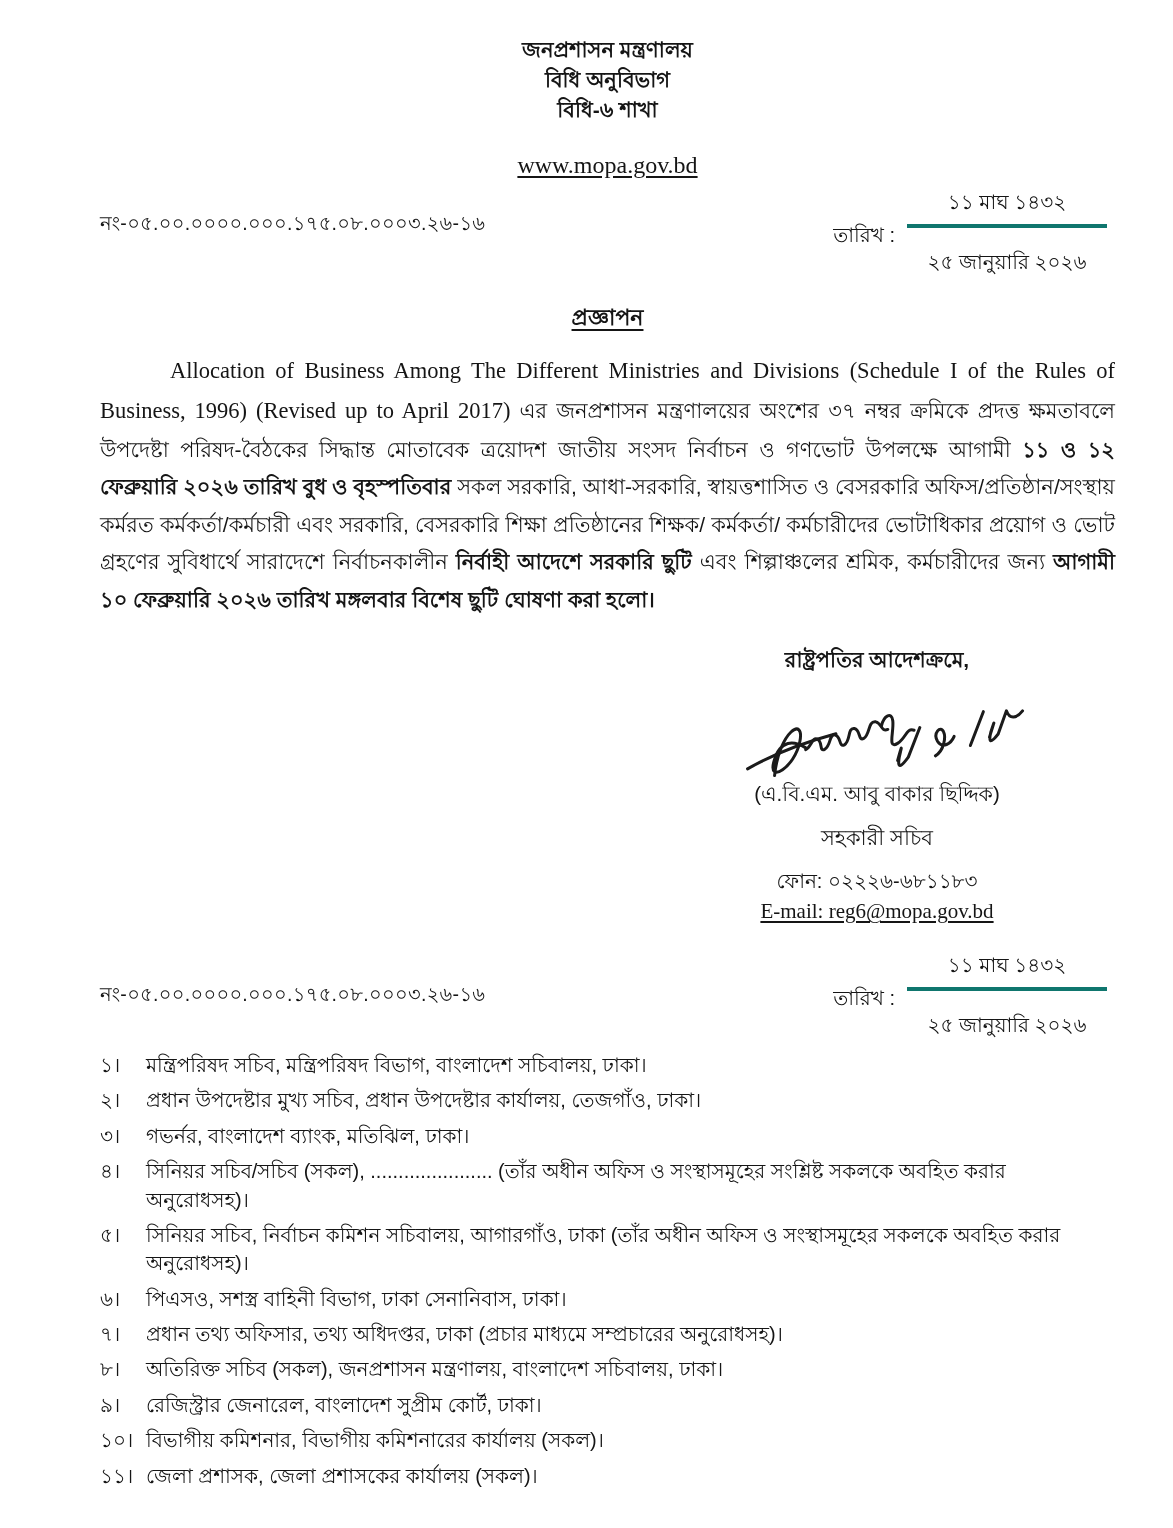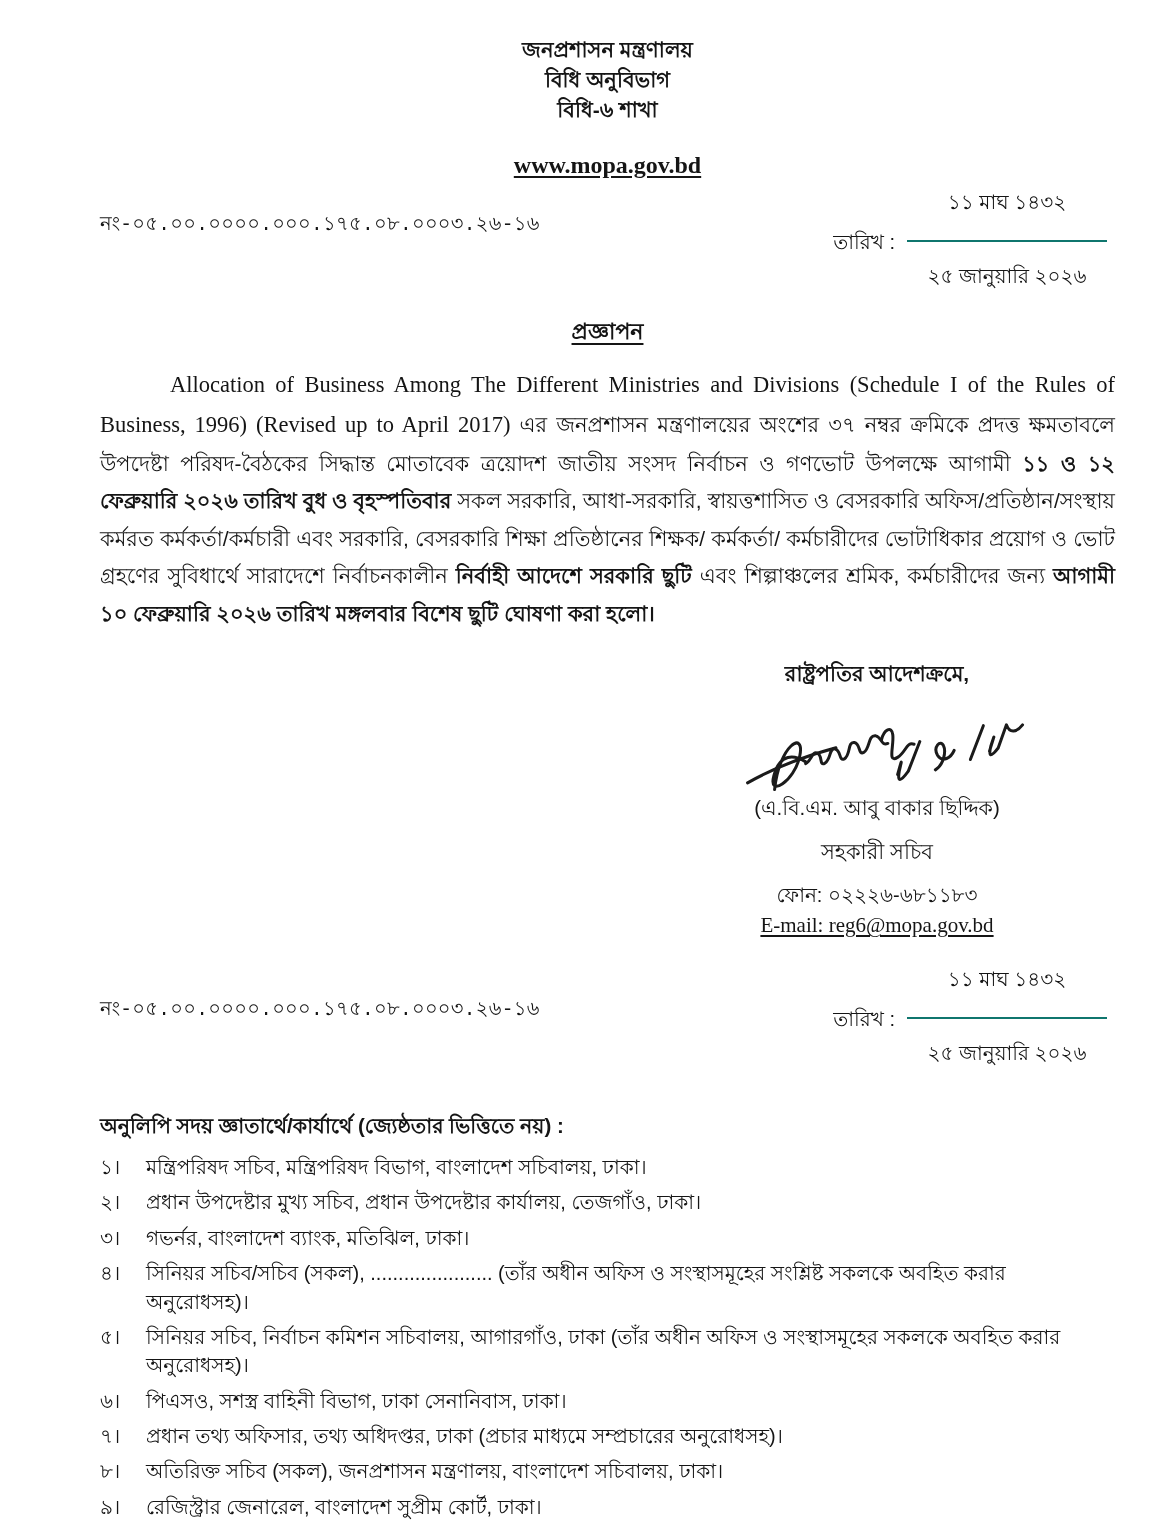"www.mopa.gov.bd" .lh-site { font-weight: bold -> normal }
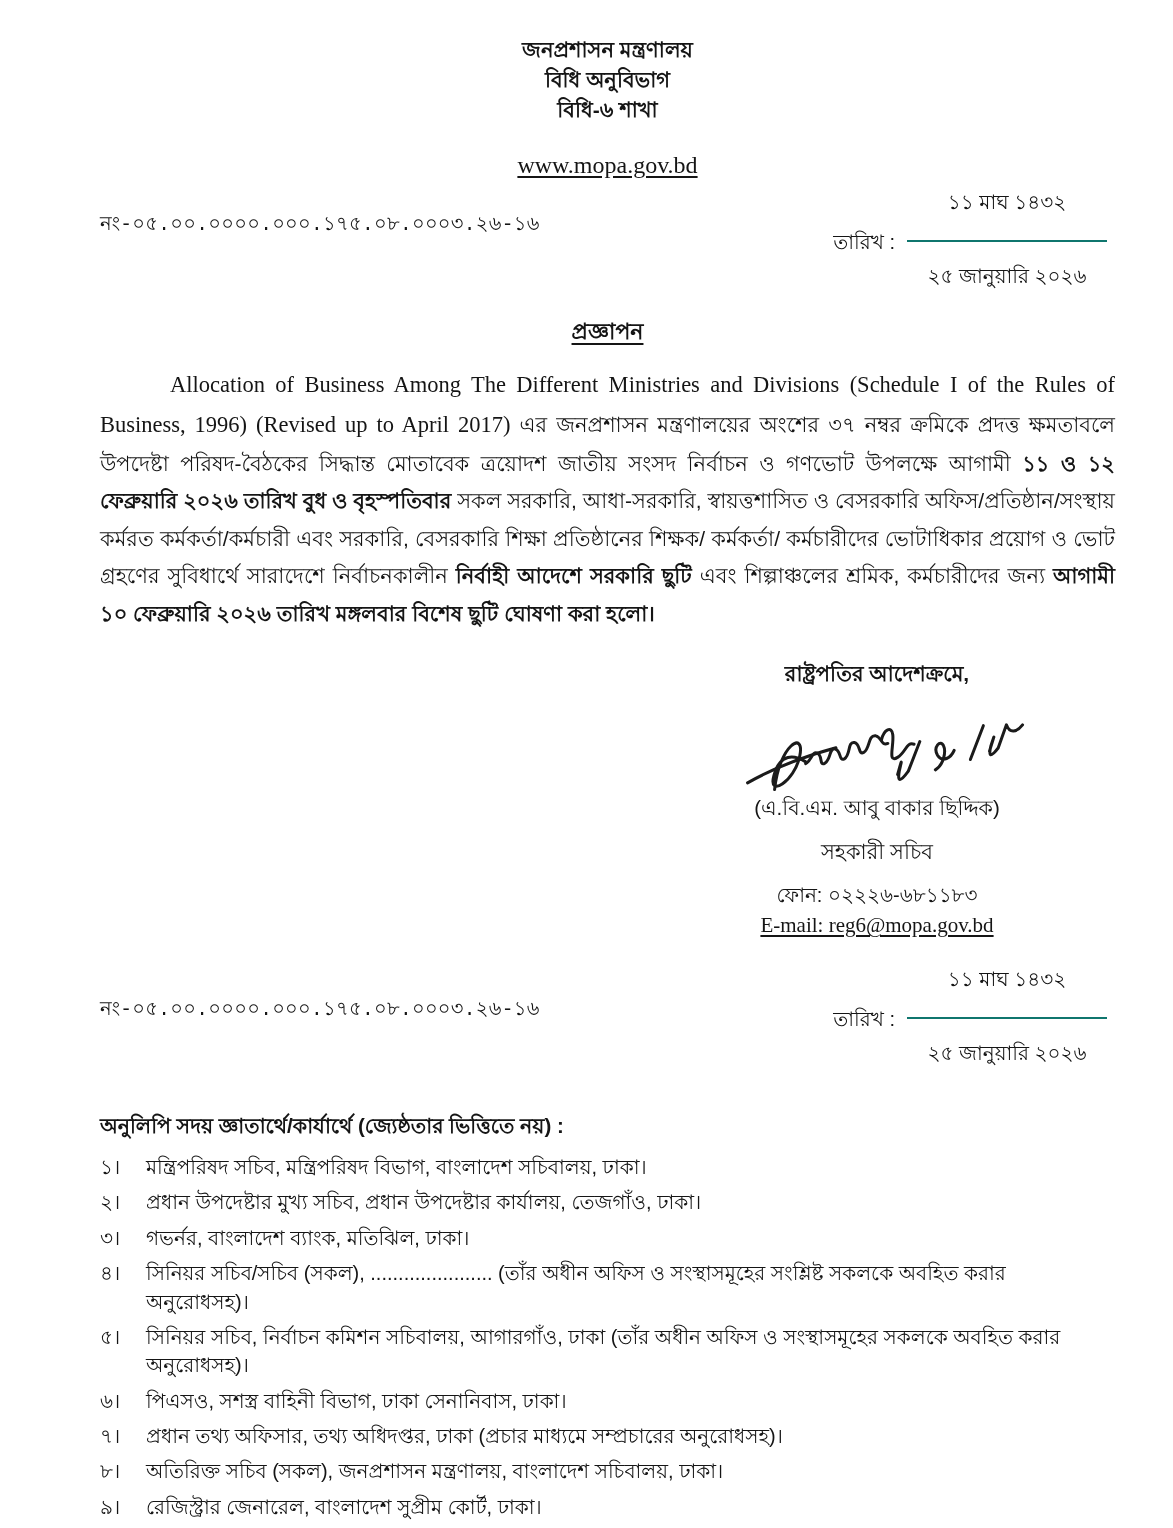"১১ মাঘ ১৪৩২" .date-top { border-bottom: 2px solid #0f766e -> 4px solid #0f766e; padding: 0 10px 20px -> 0 10px 4px }
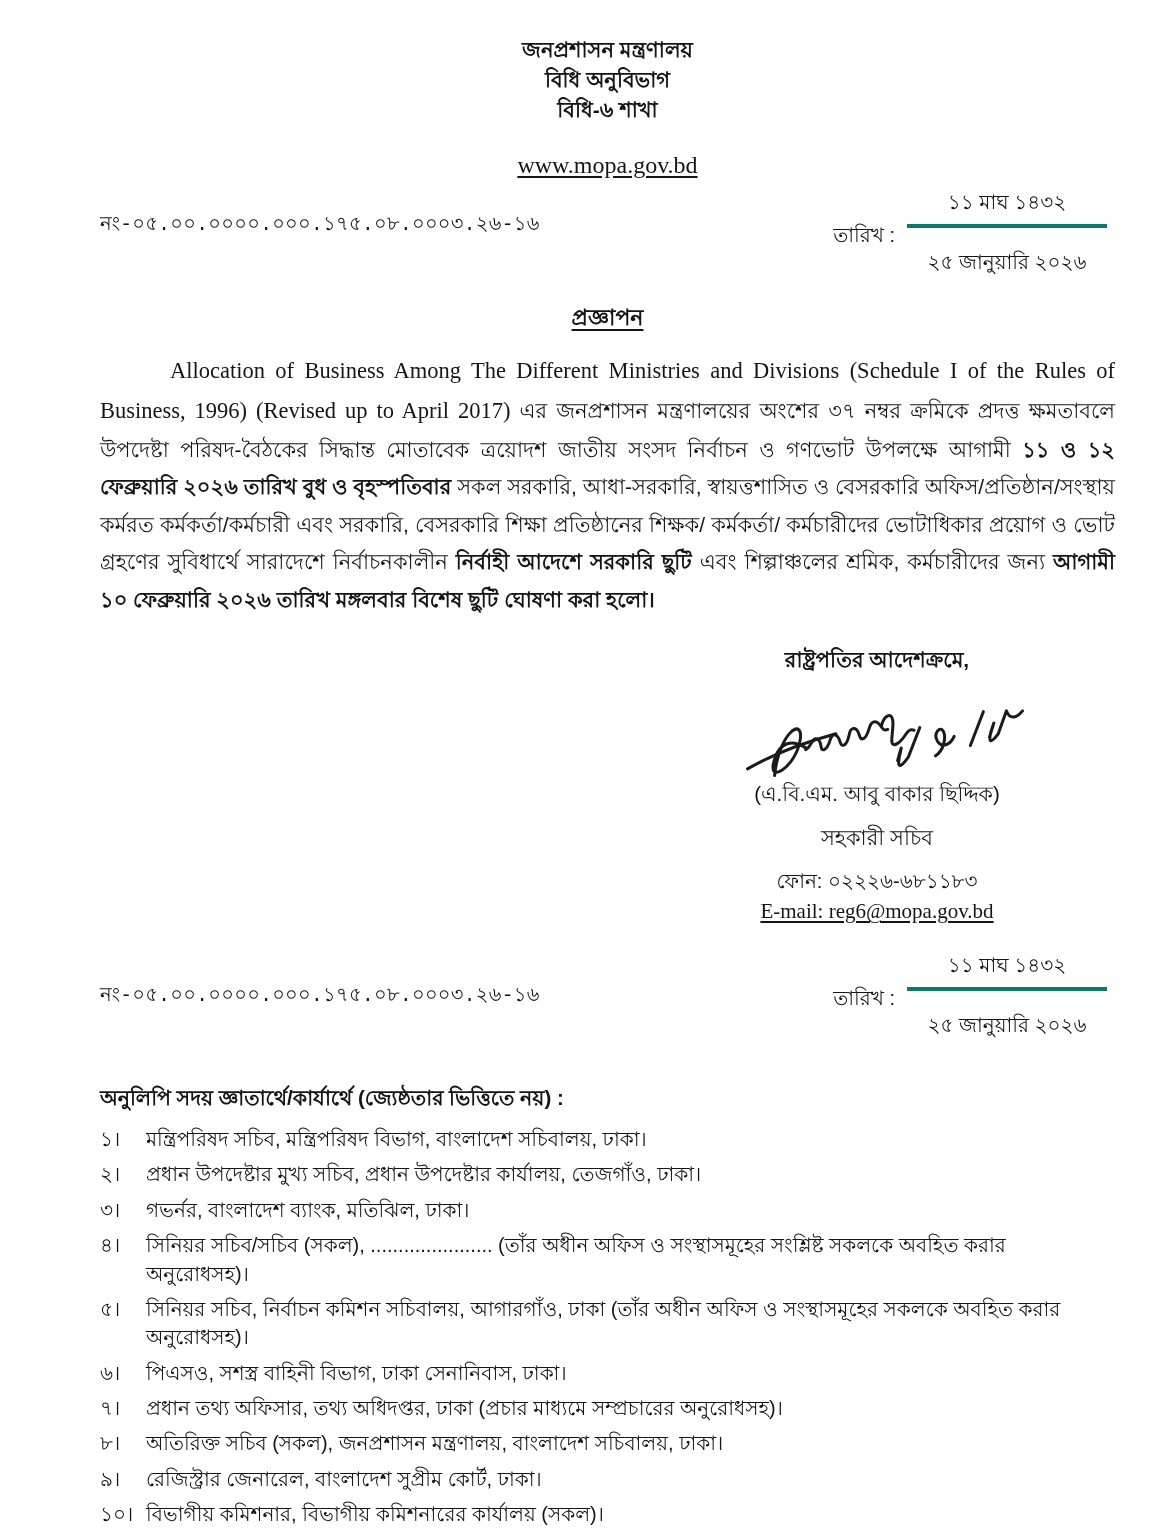"নং-০৫.০০.০০০০.০০০.১৭৫.০৮.০০০৩.২৬-১৬" .memo-no { font-family: Liberation Mono, monospace -> none }
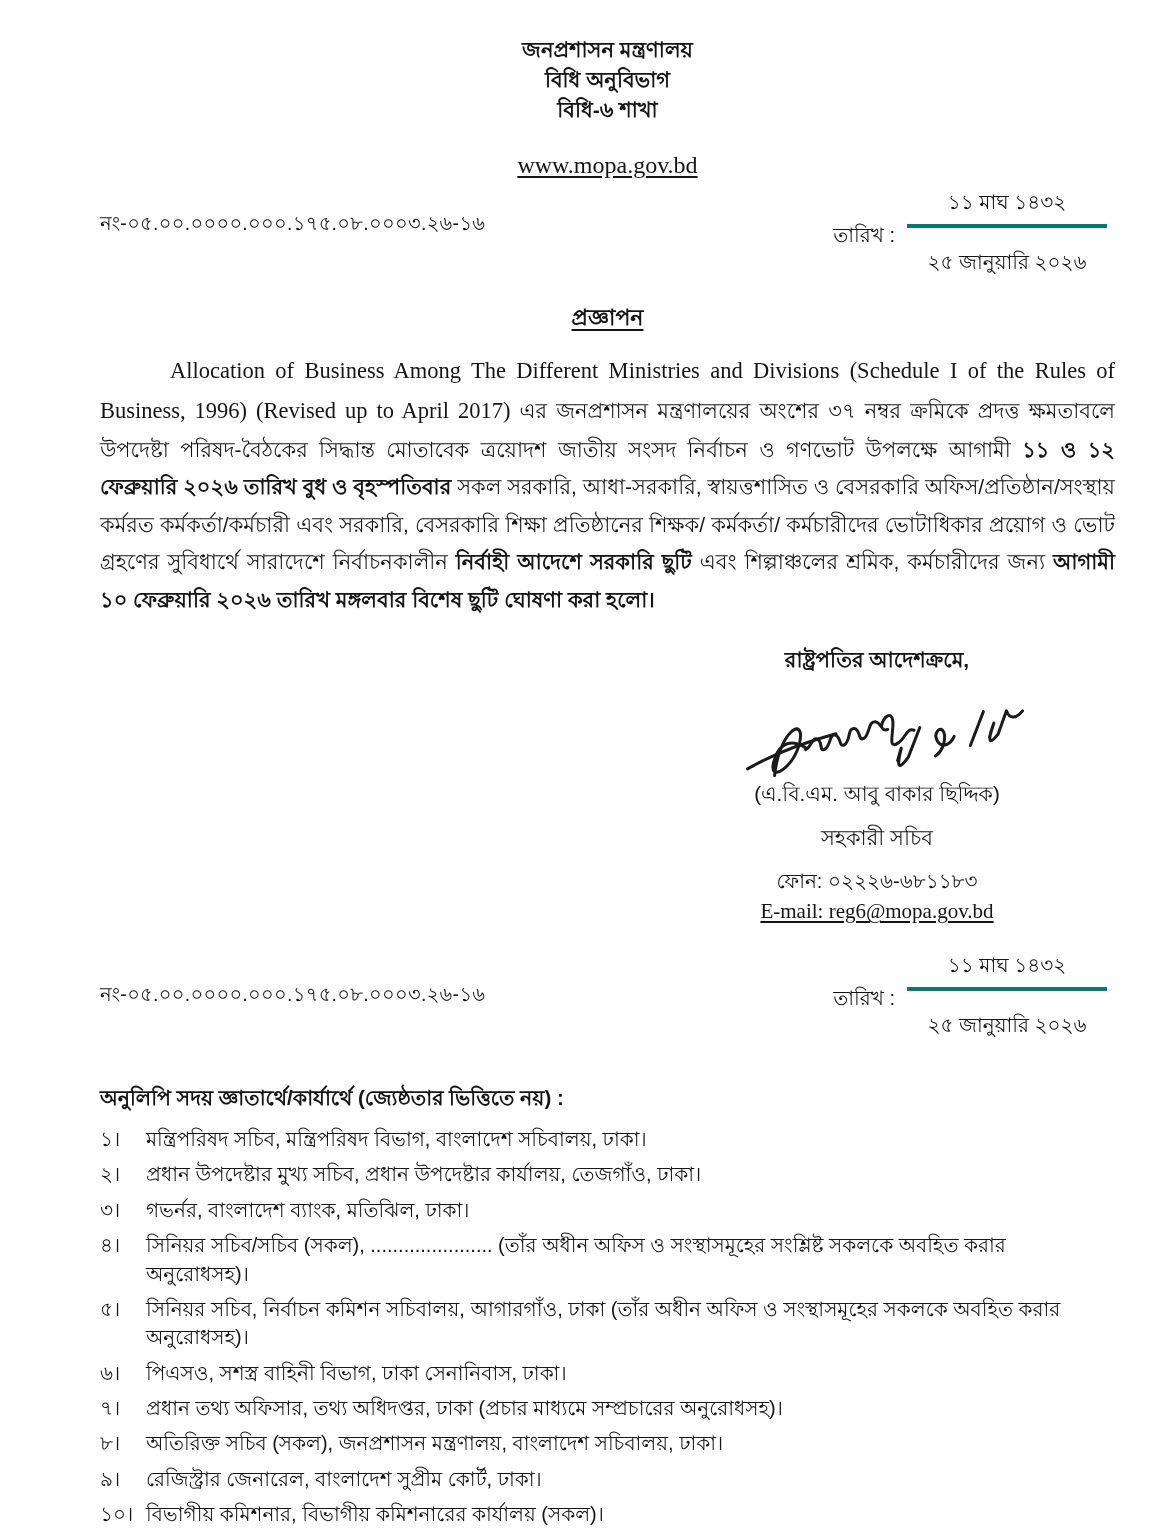"অনুলিপি সদয় জ্ঞাতার্থে/কার্যার্থে" div.copy-heading { html: <div>অনুলিপি সদয় জ্ঞাতার্থে/কার্যার্থে (জ্যেষ্ঠতার ভিত্তিতে নয়) :</div> -> none }
